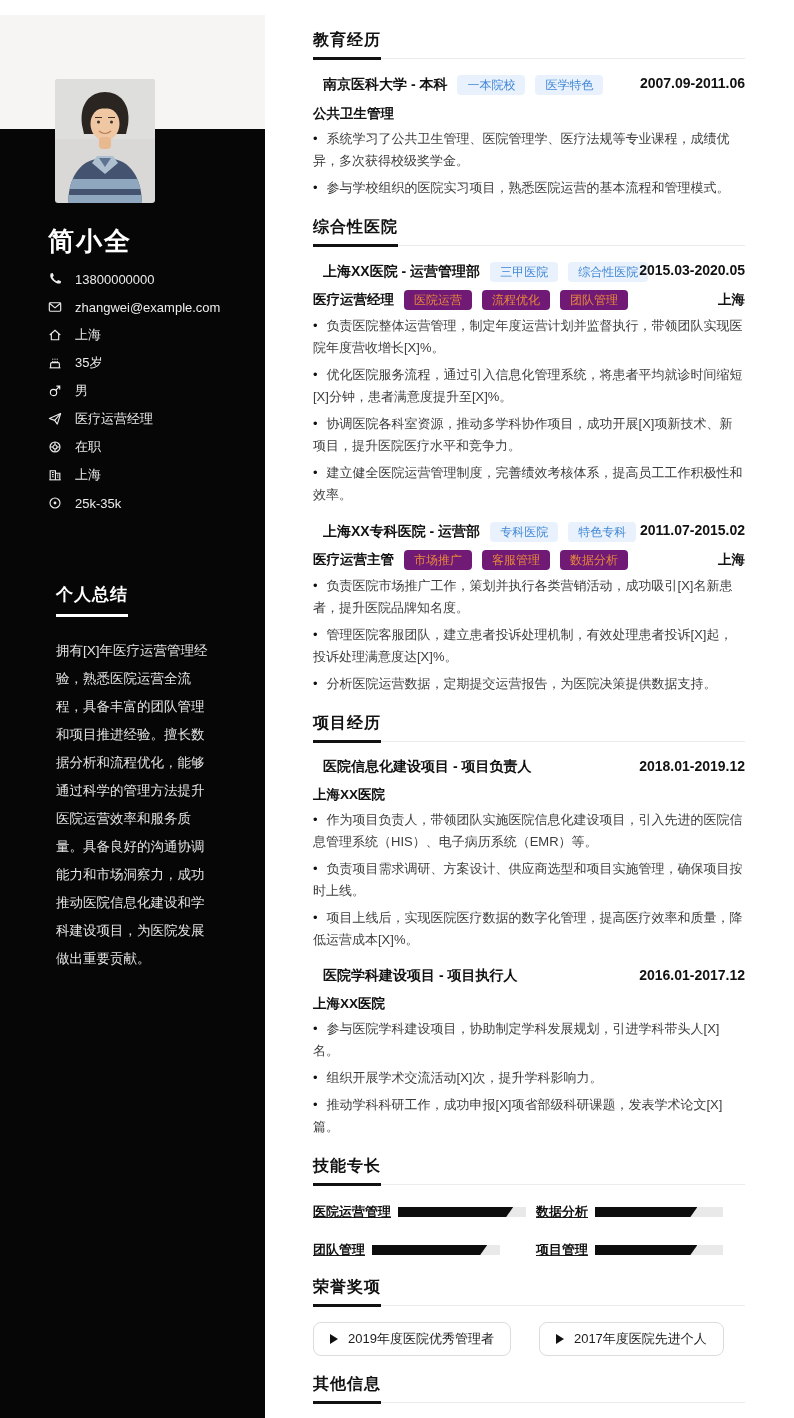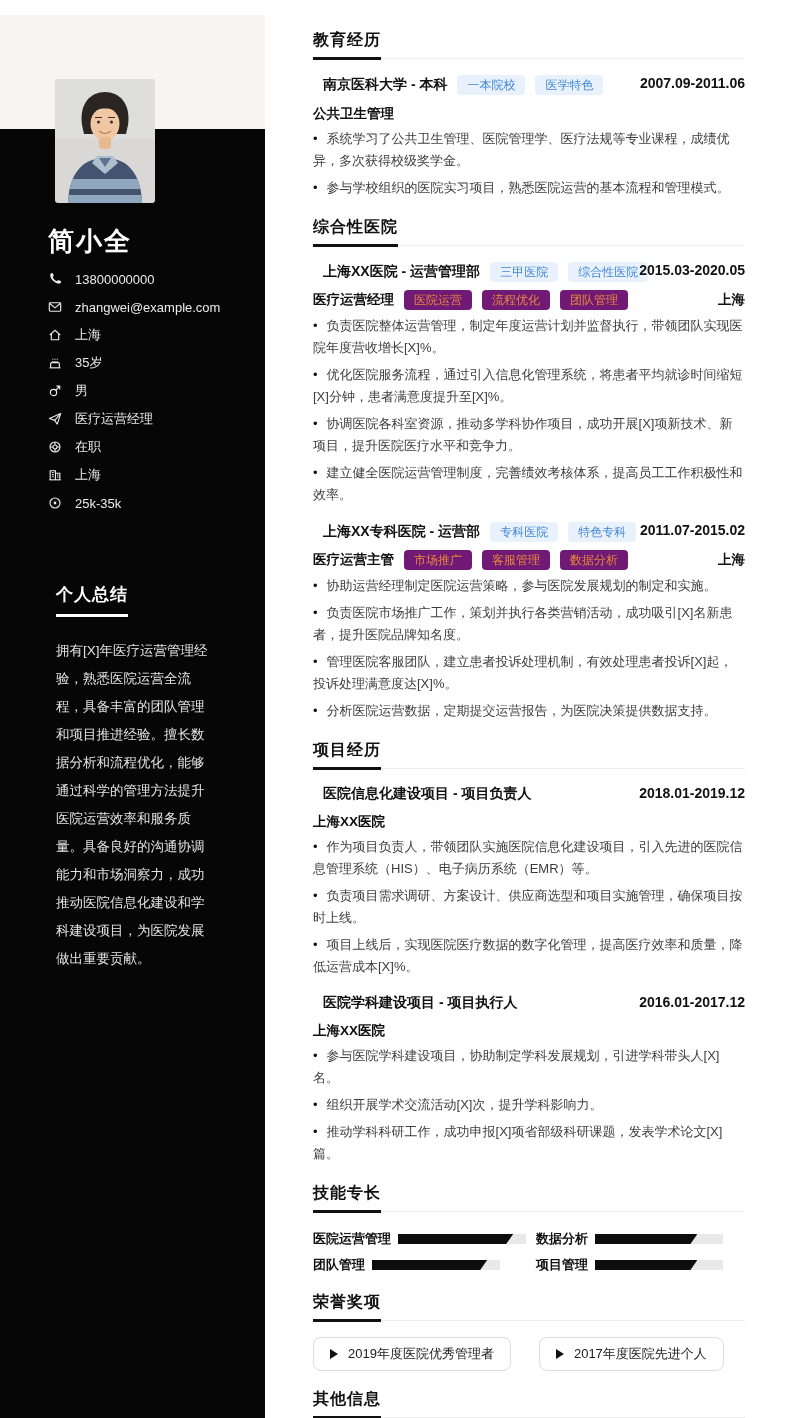"协助运营经理制定医院运营策略，参与医院发展规划的制定和实施。" p { html: <p>协助运营经理制定医院运营策略，参与医院发展规划的制定和实施。</p> -> none }
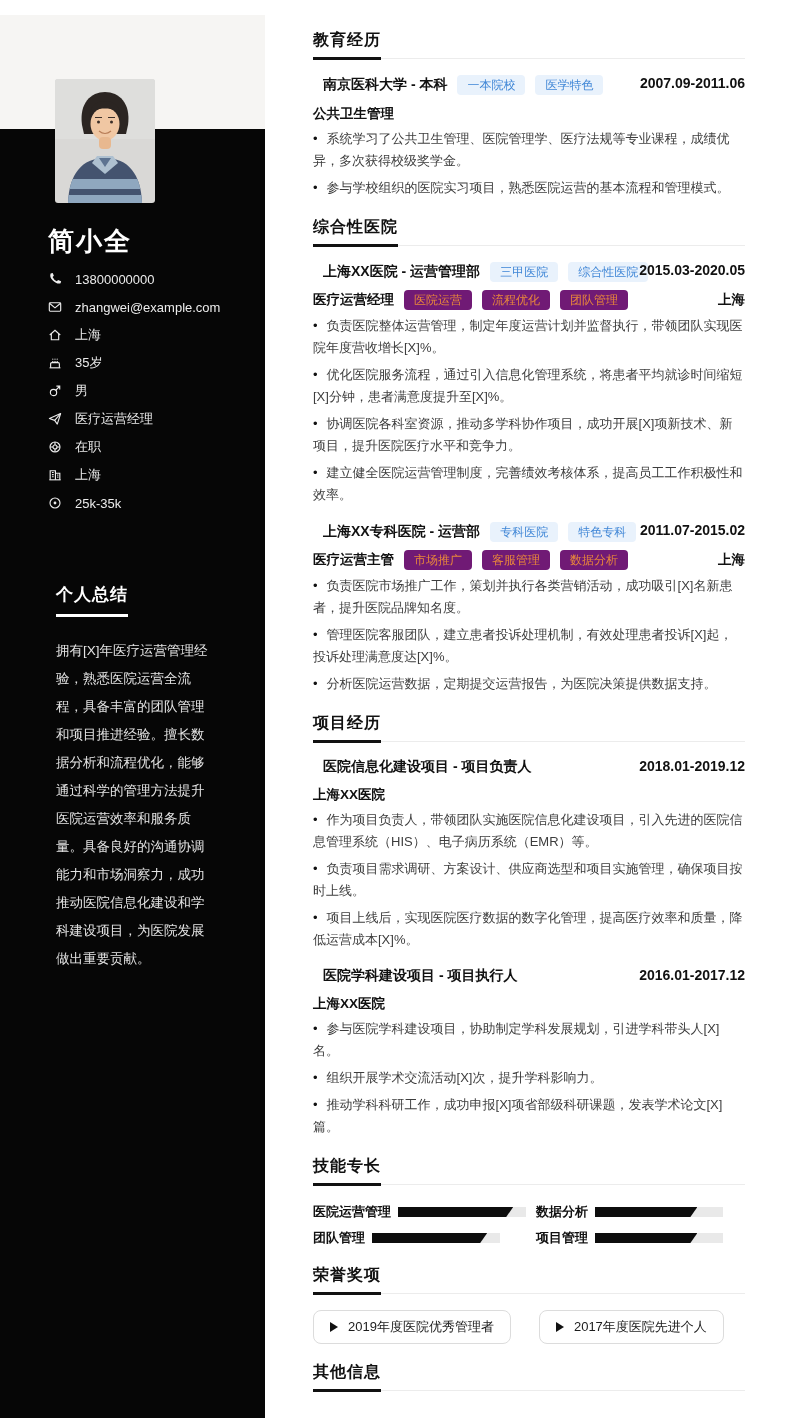"医院运营管理" .skills-grid { row-gap: 8px -> 20px; text-decoration: none -> underline }
